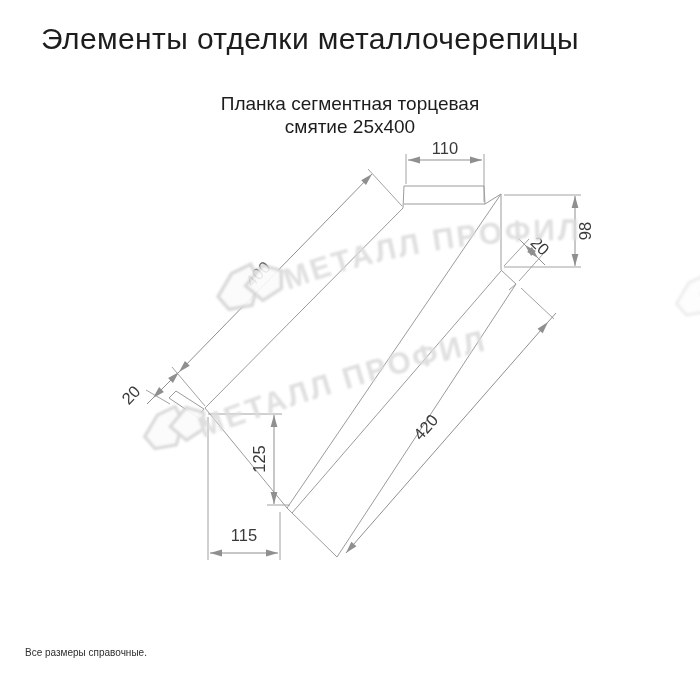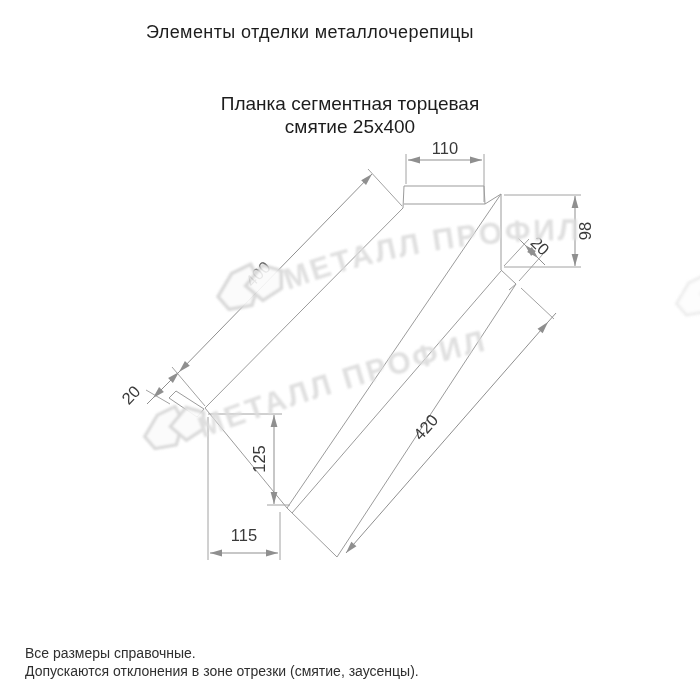"Элементы отделки металлочерепицы" .page-title { font-size: 18px -> 30px }
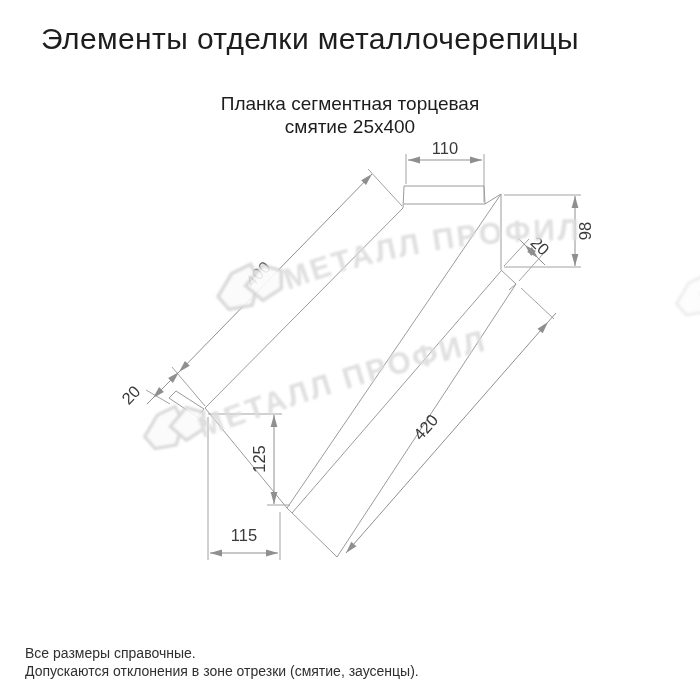"Все размеры справочные." .footer { font-size: 14px -> 10px }
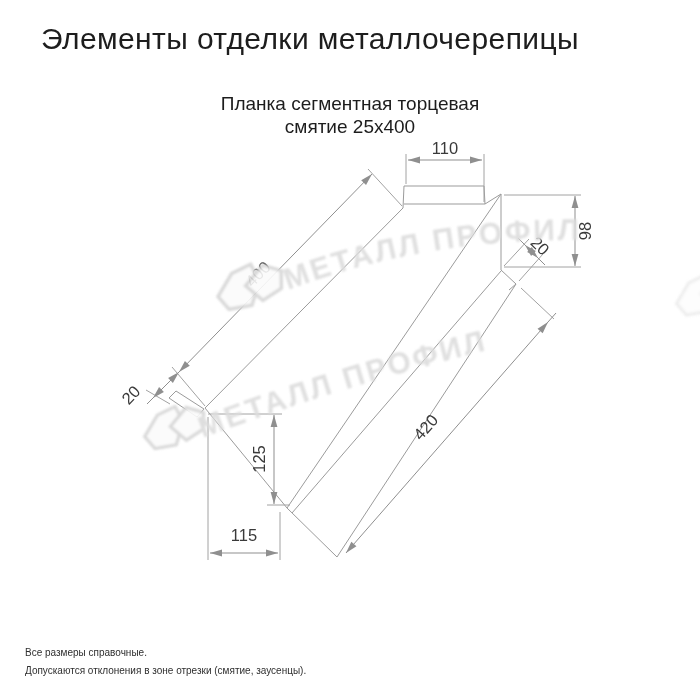"Допускаются отклонения в зоне отрезки" div { html: <div>Допускаются отклонения в зоне отрезки (смятие, заусенцы).</div> -> none }
